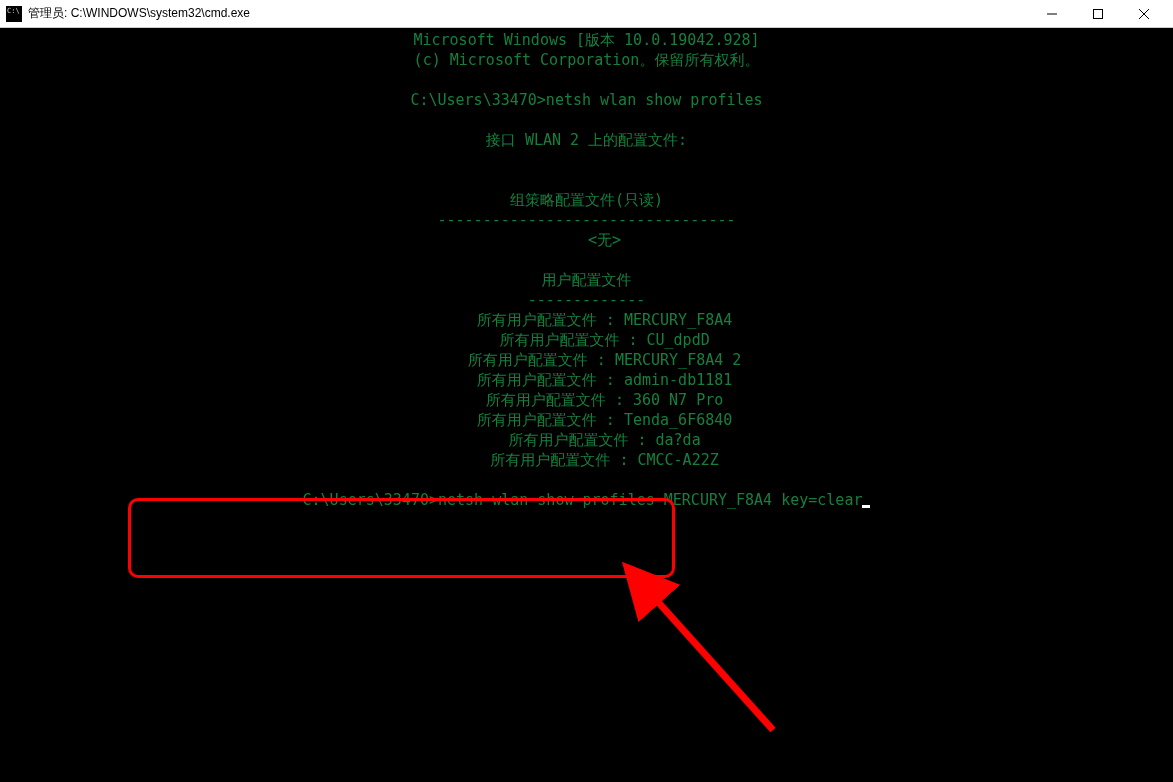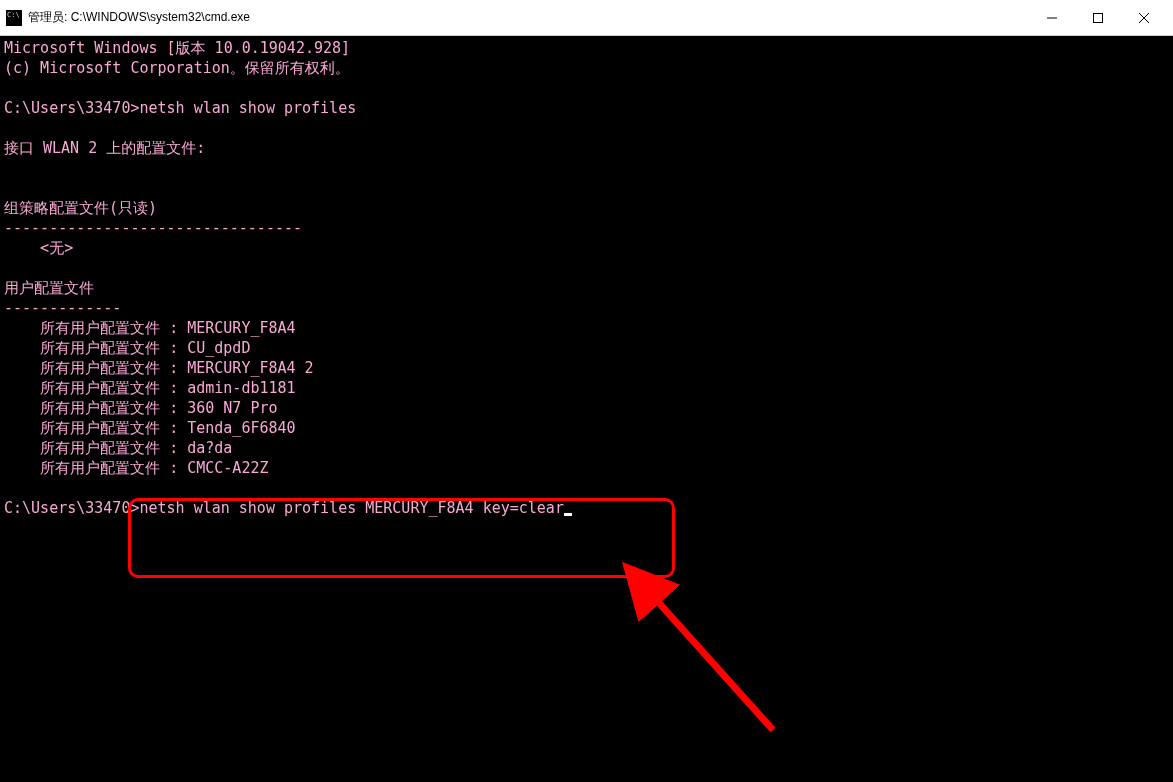"管理员: C:\WINDOWS\system32\cmd.exe" .titlebar { height: 36px -> 28px }
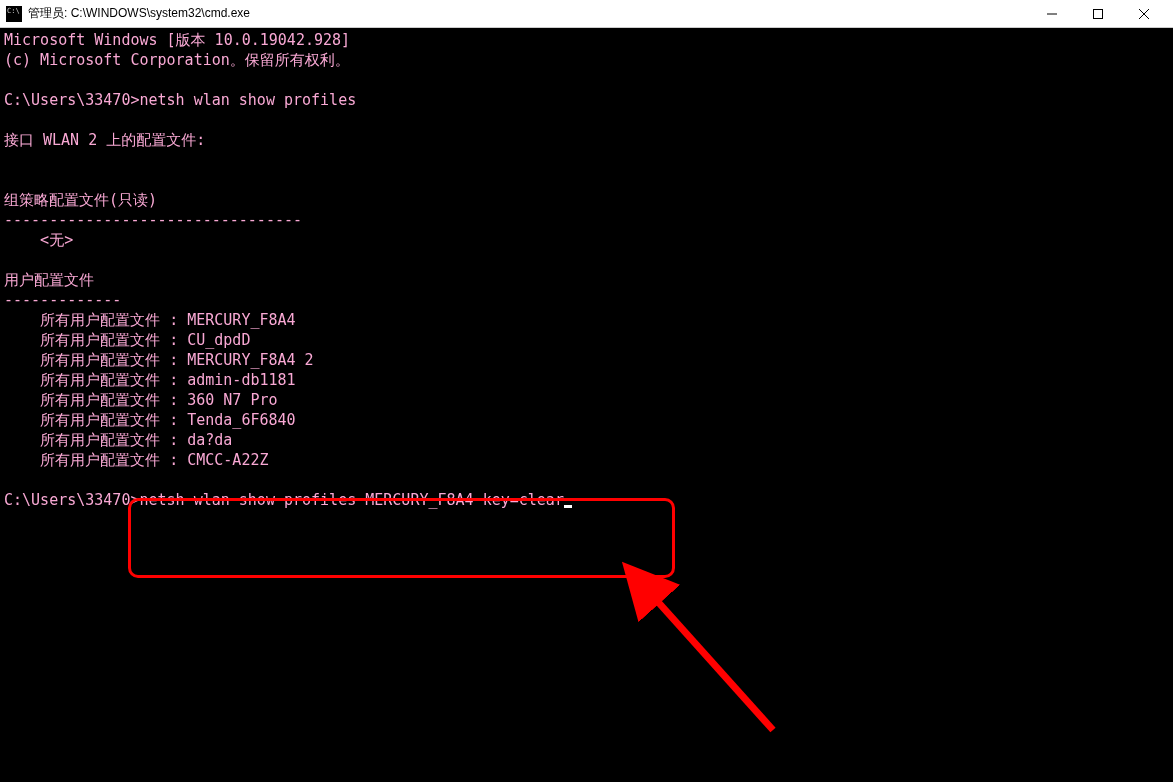"Microsoft Windows [版本 10.0.19042.928]" .terminal { color: #f9a8d4 -> #15803d; text-align: none -> center }
